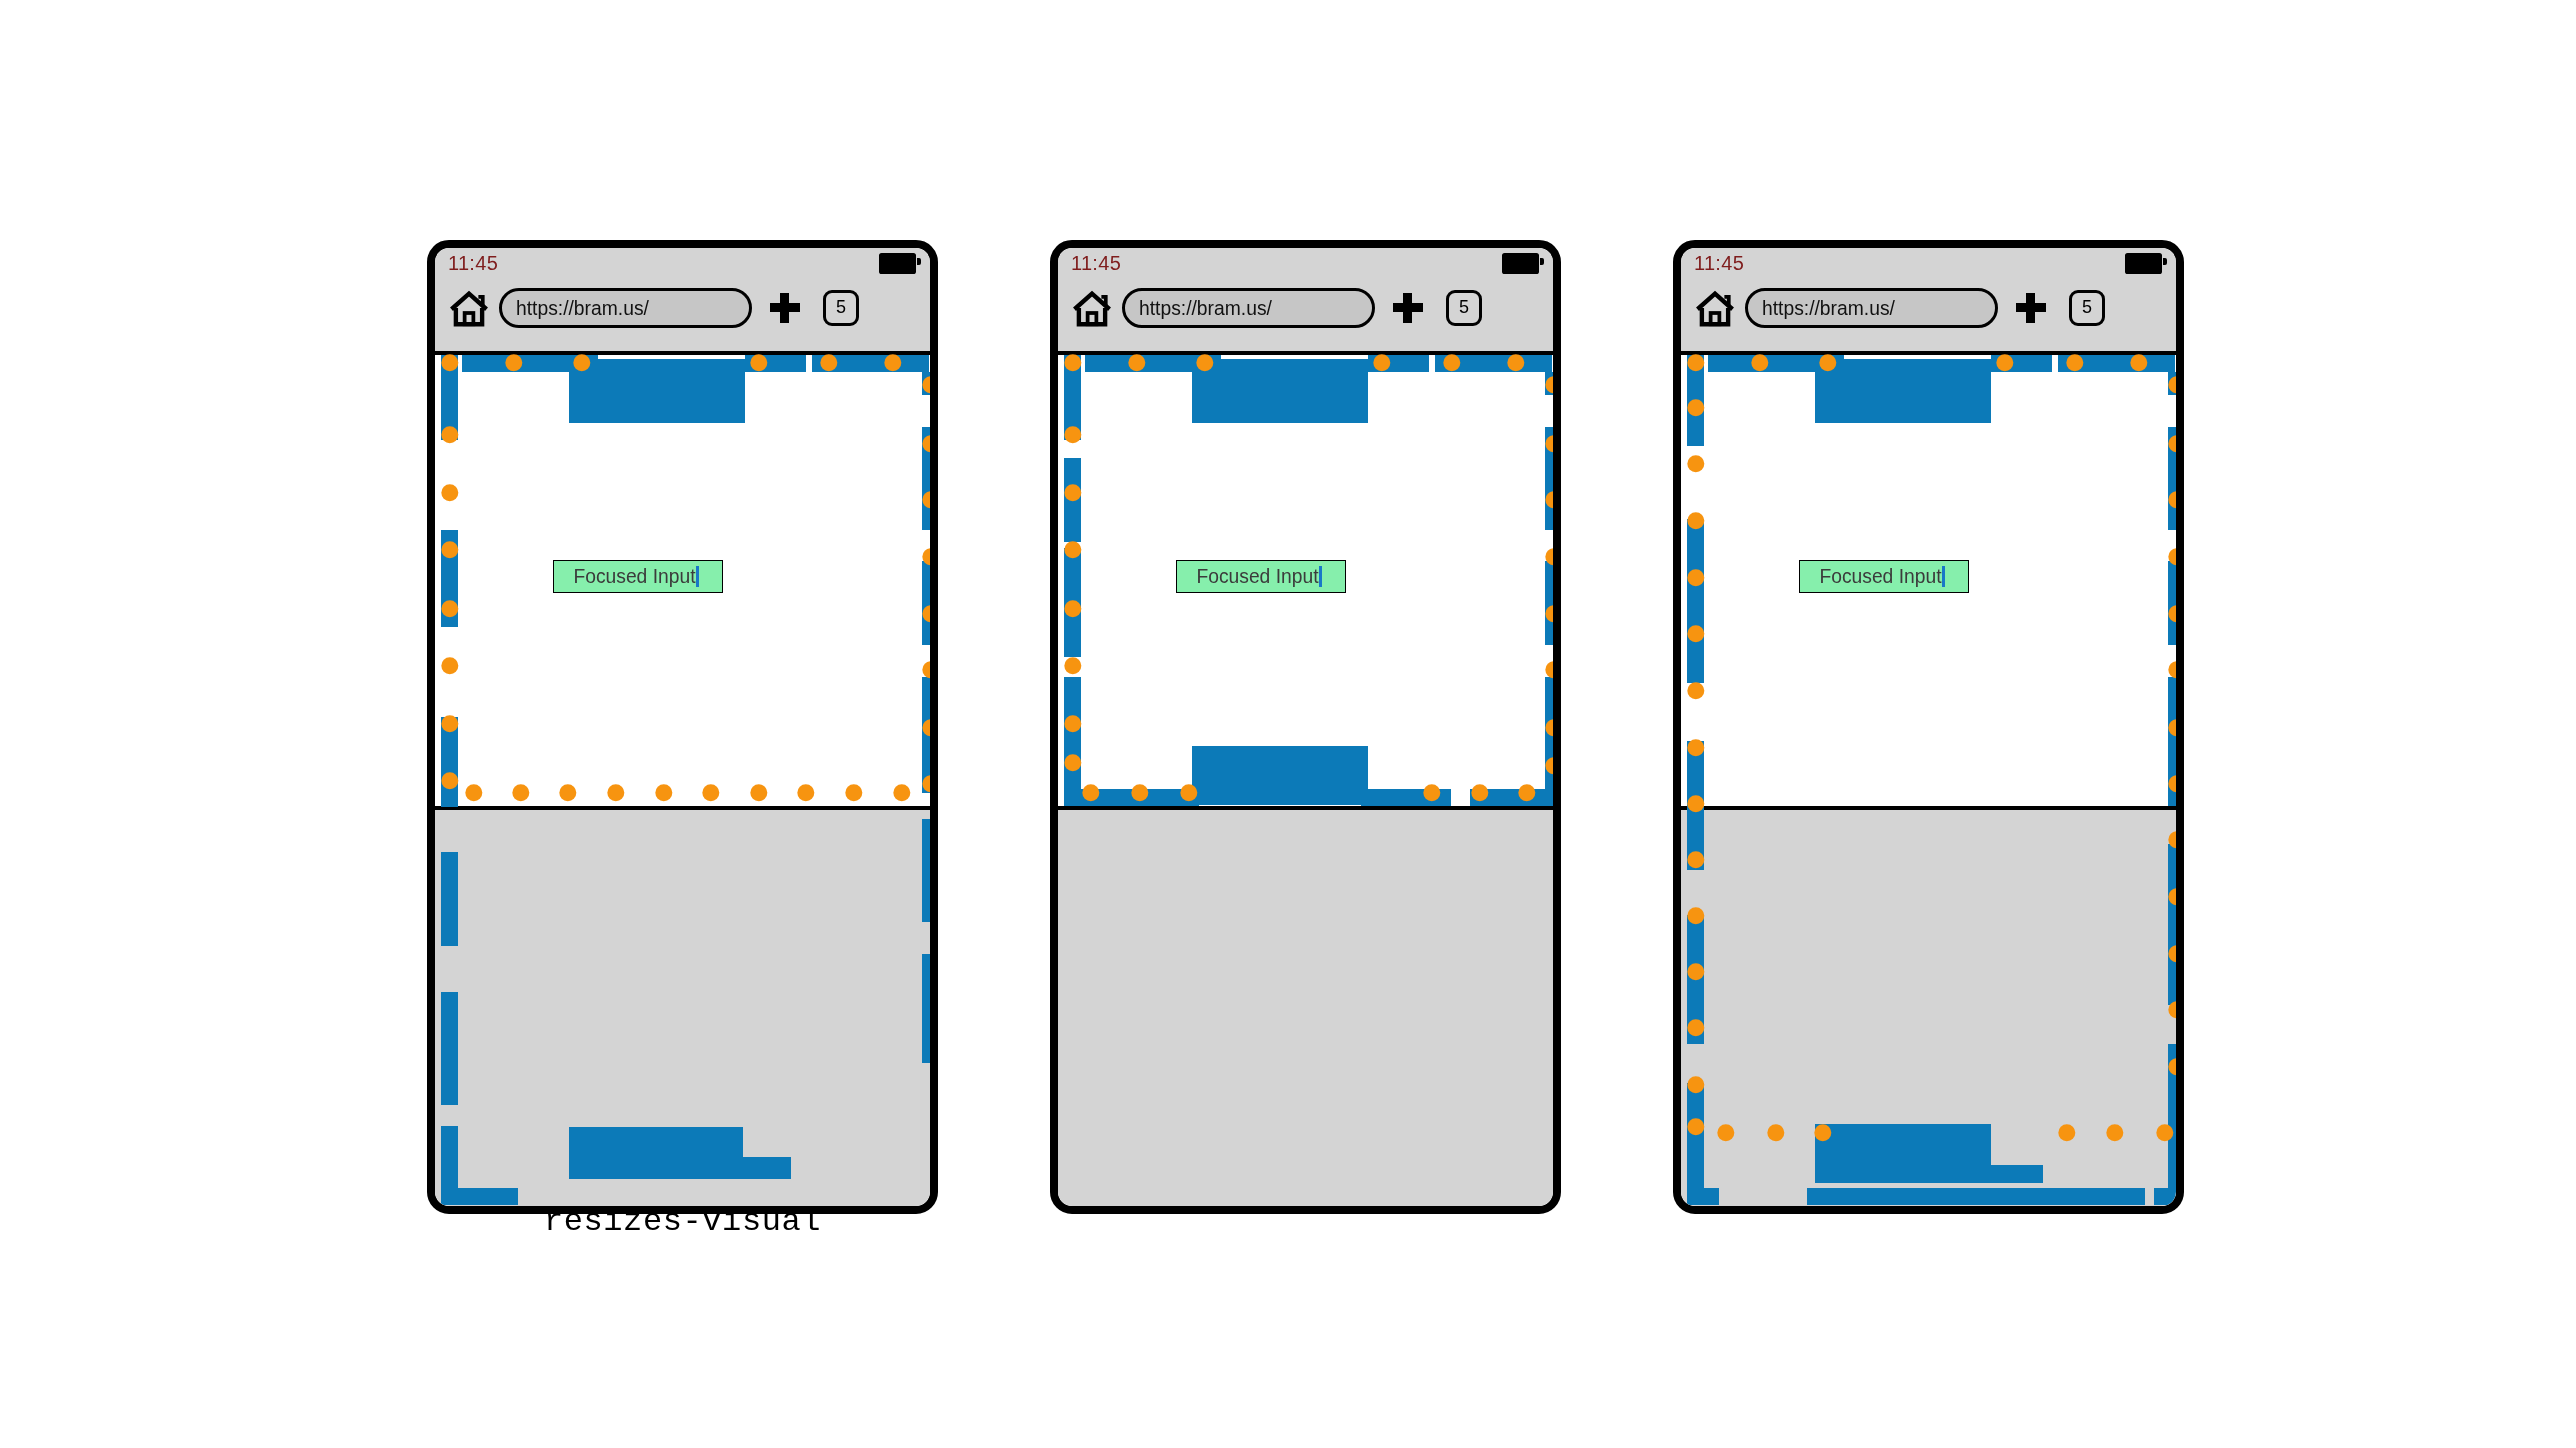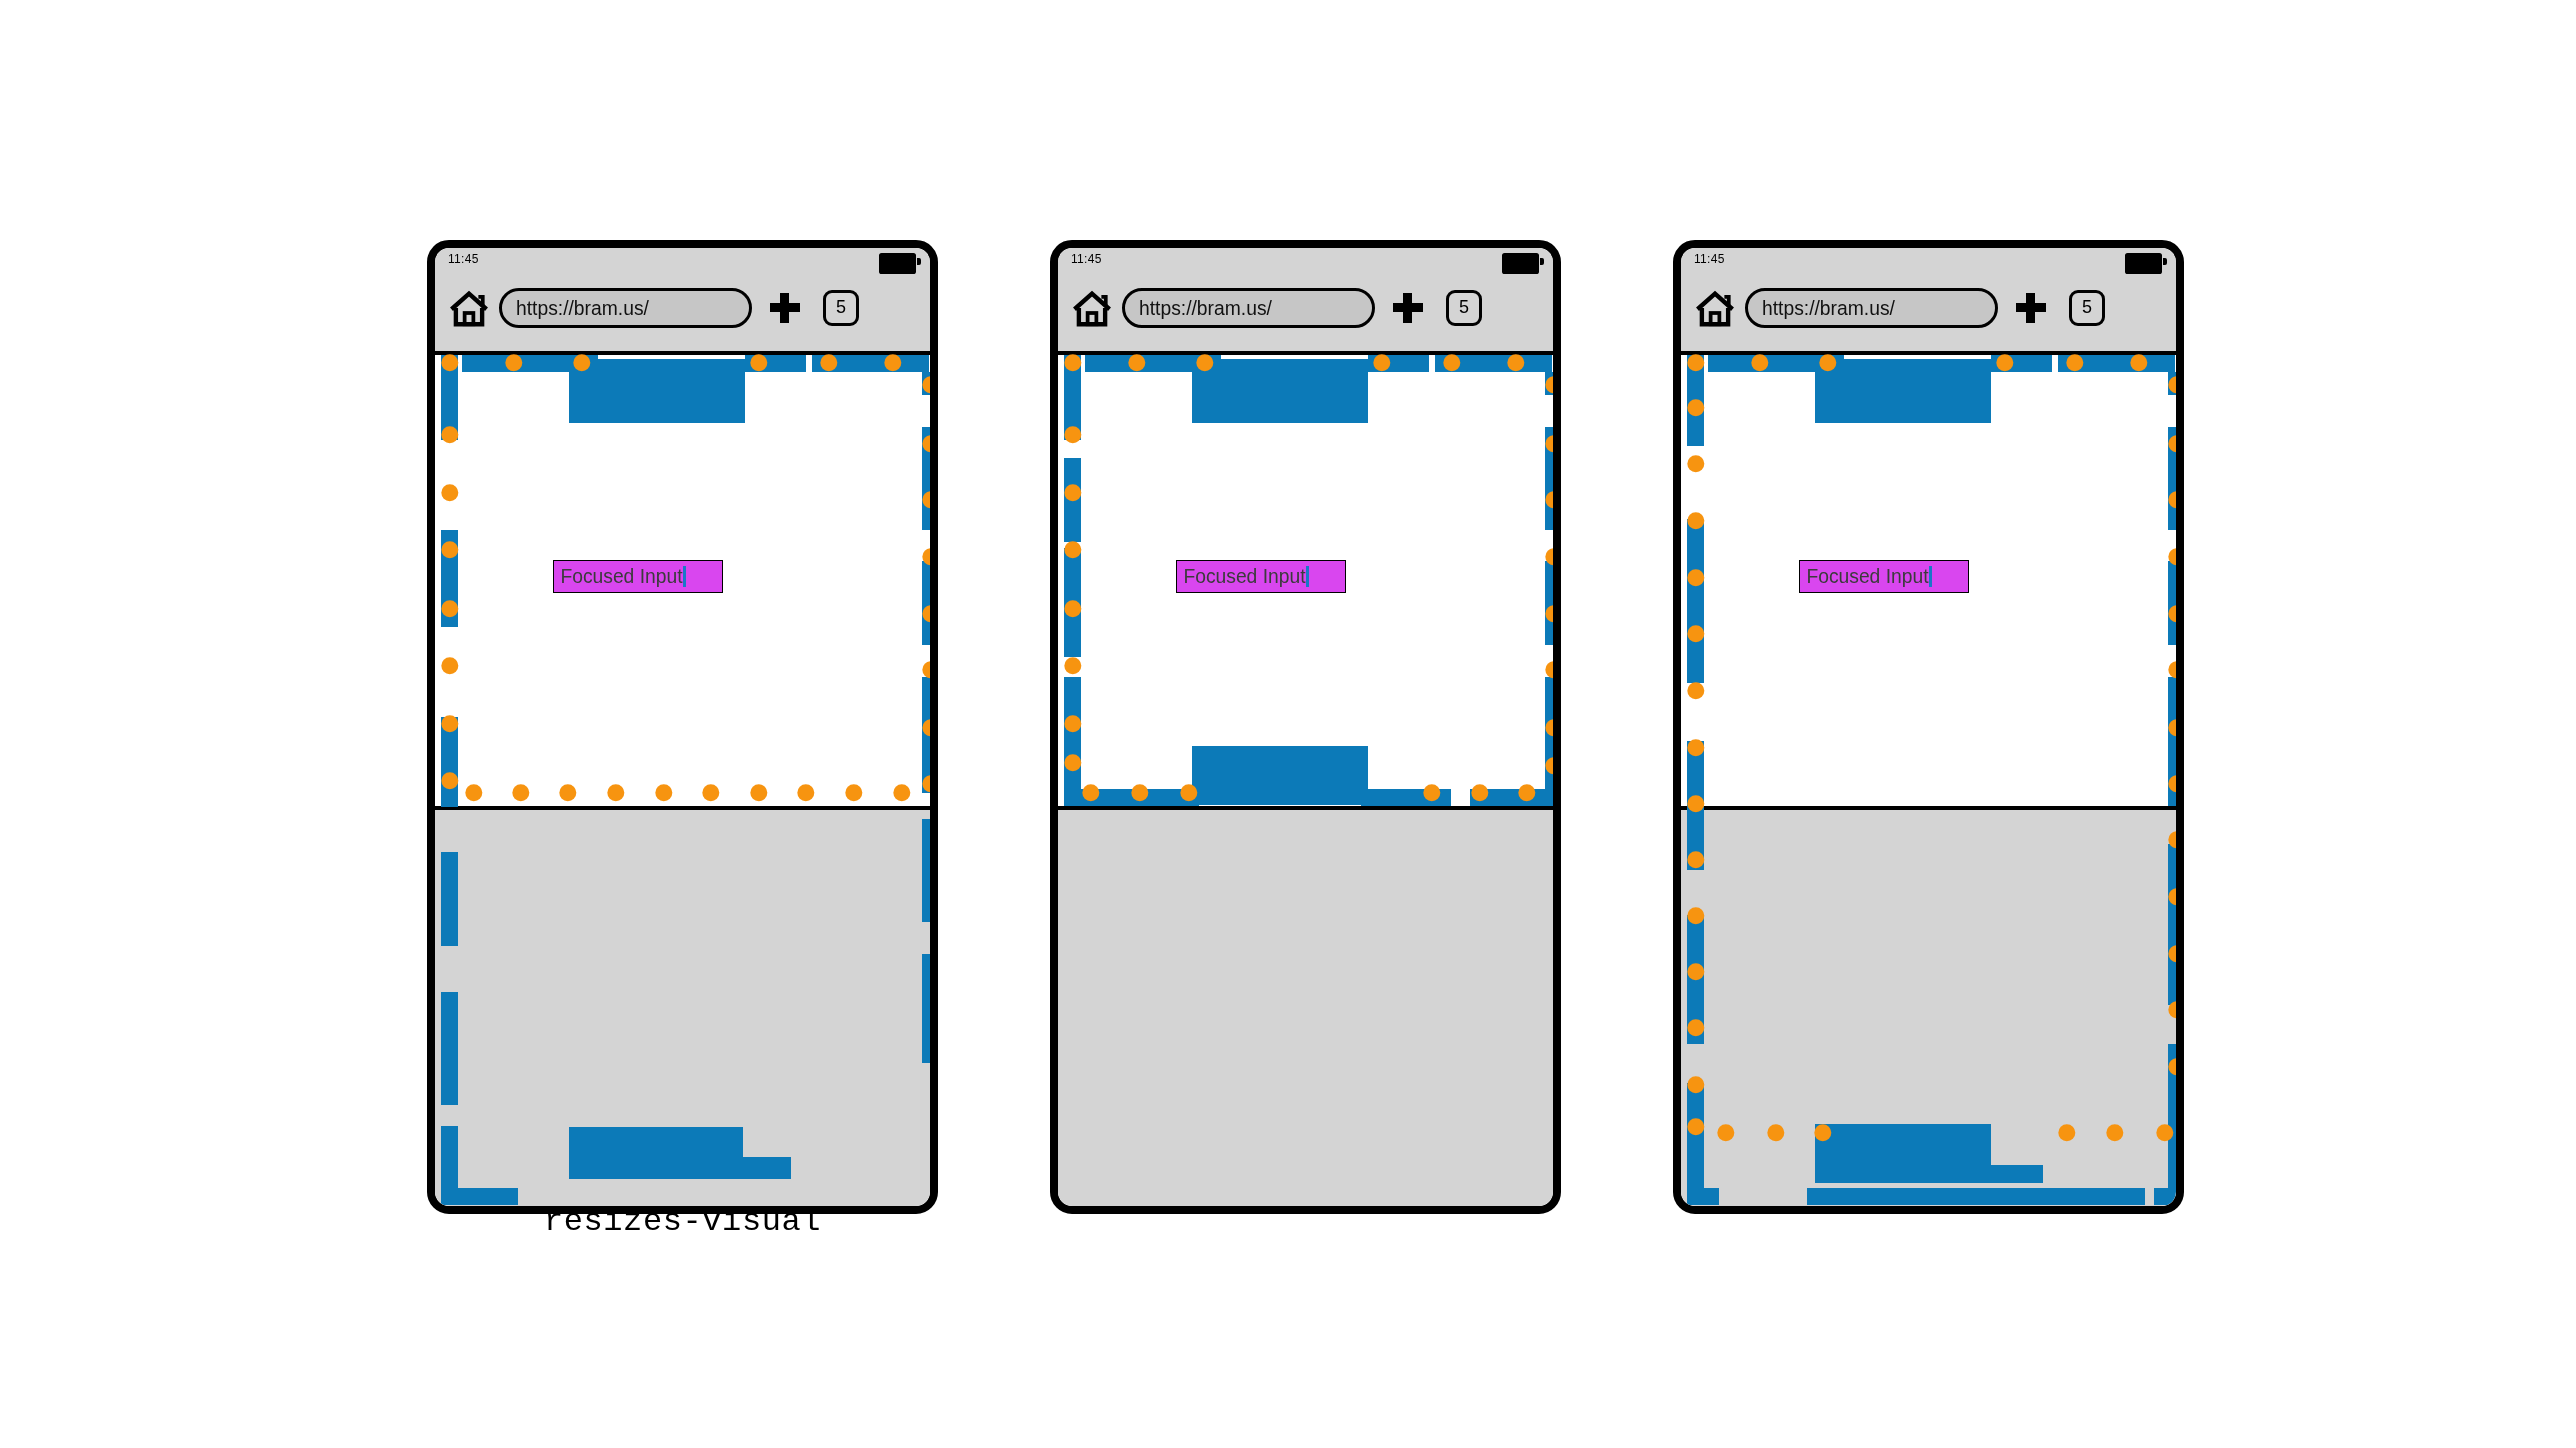"11:45" .clock { color: #000000 -> #7f1d1d; font-size: 12px -> 20px }
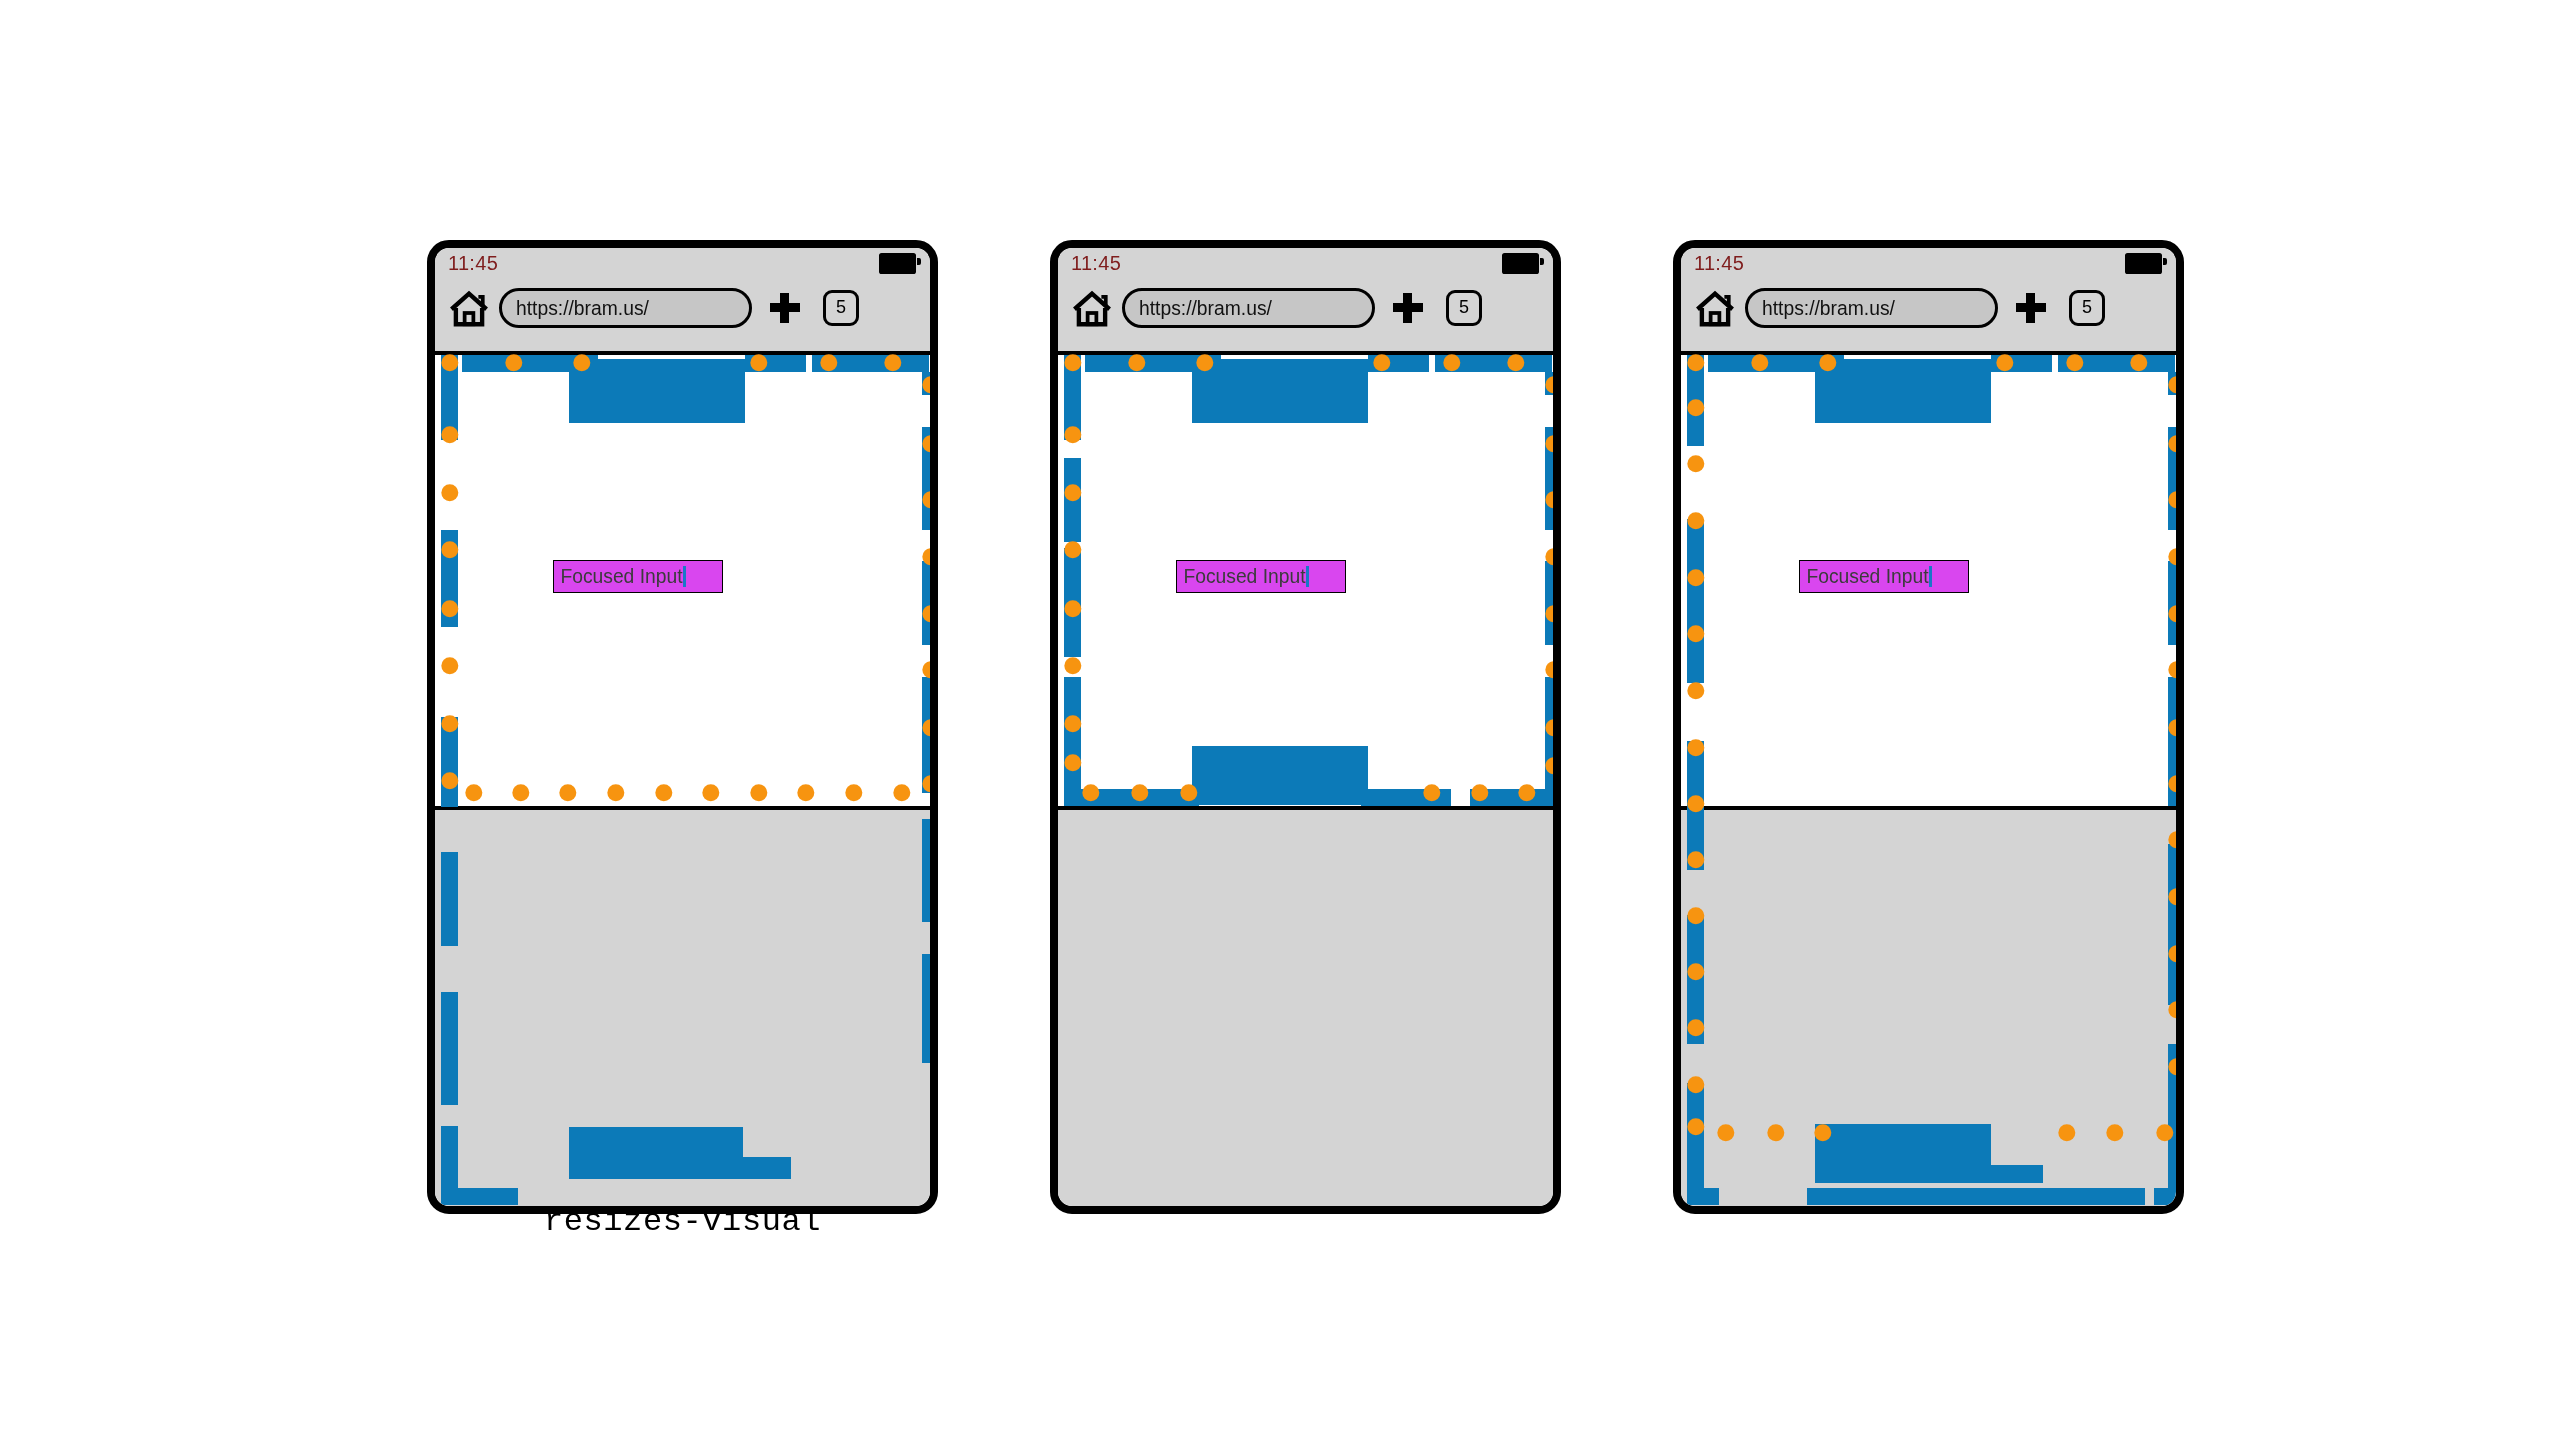"Focused Input" .field { background: #d946ef -> #86efac; padding-left: none -> 13px }
